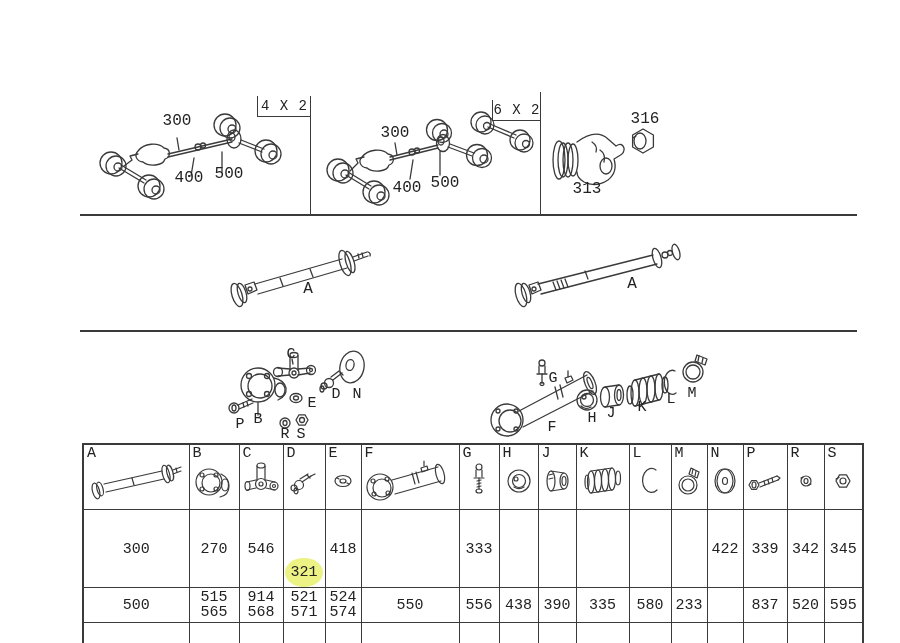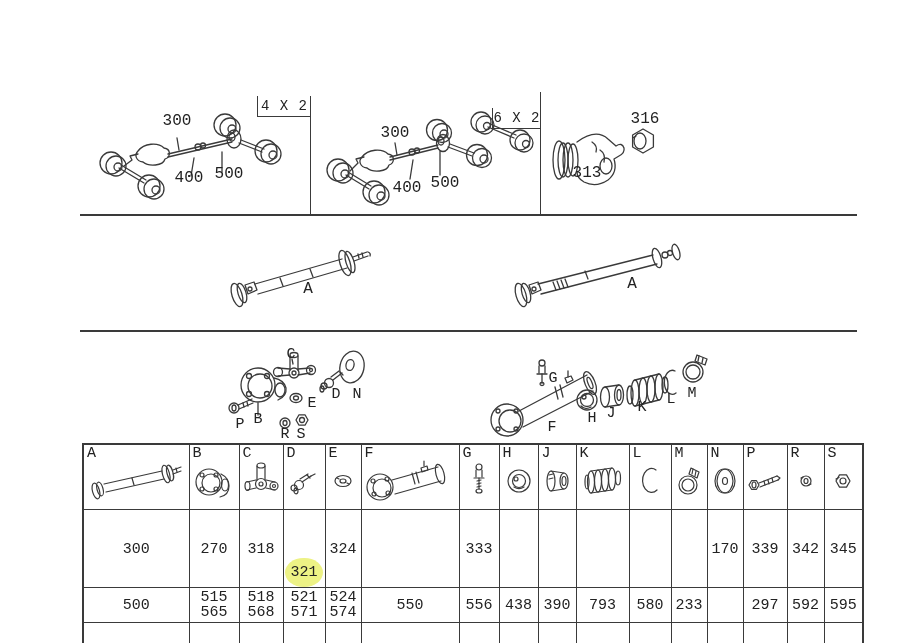"6 X 2" span.tab { top: 108px -> 100px }
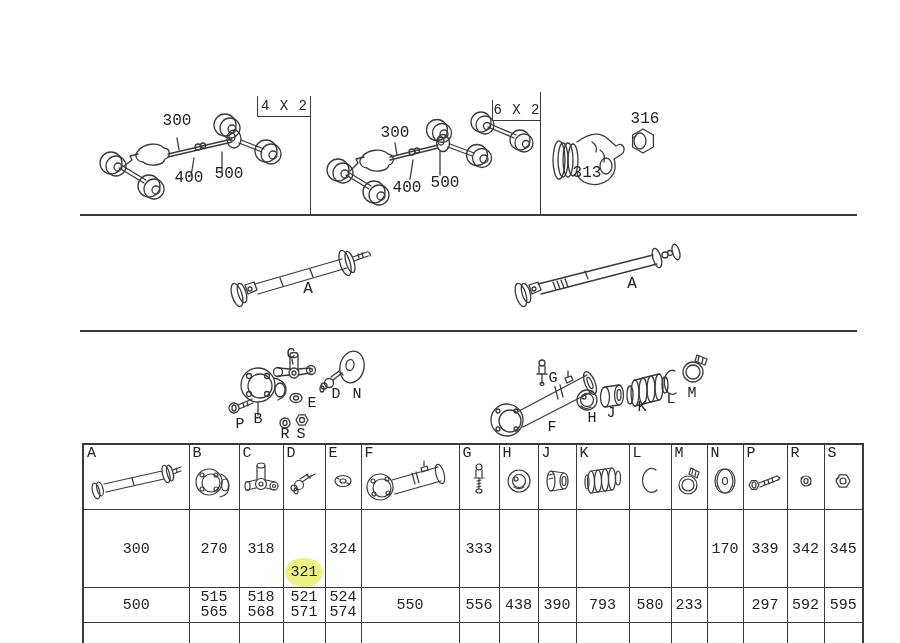"313" span.lbl { top: 164px -> 180px }
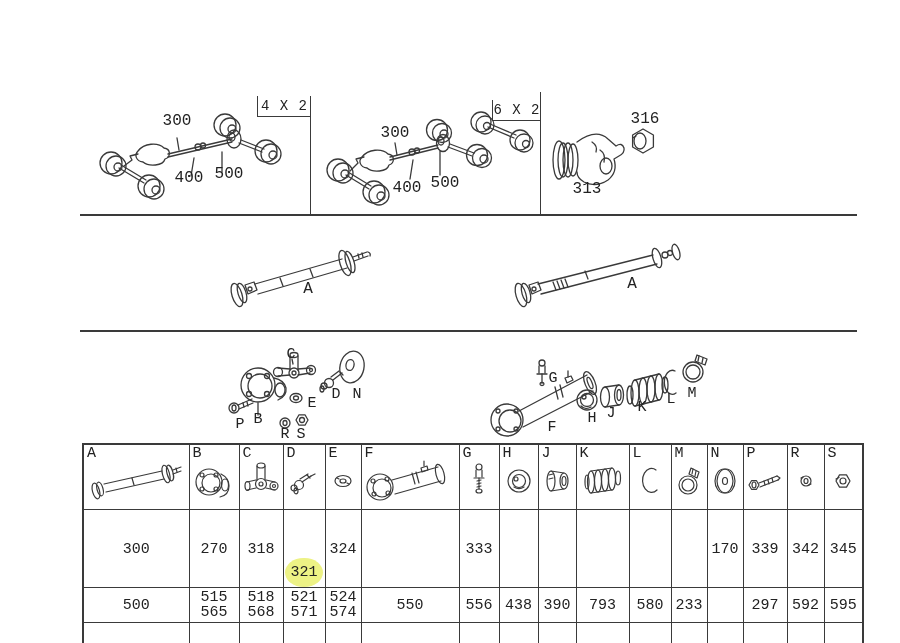"318" span.pv { text: 318 -> 546 }
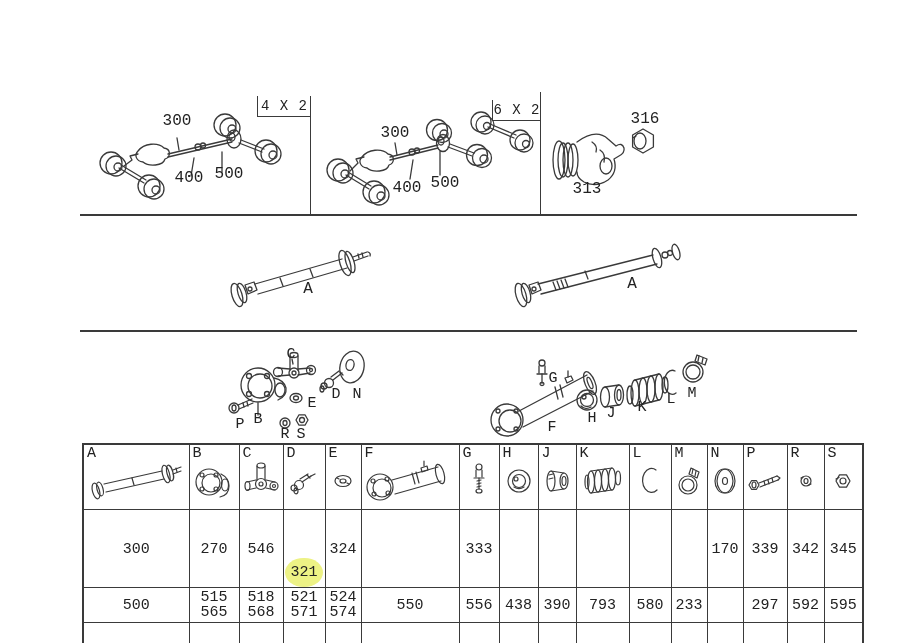"324" span.pv { text: 324 -> 418 }
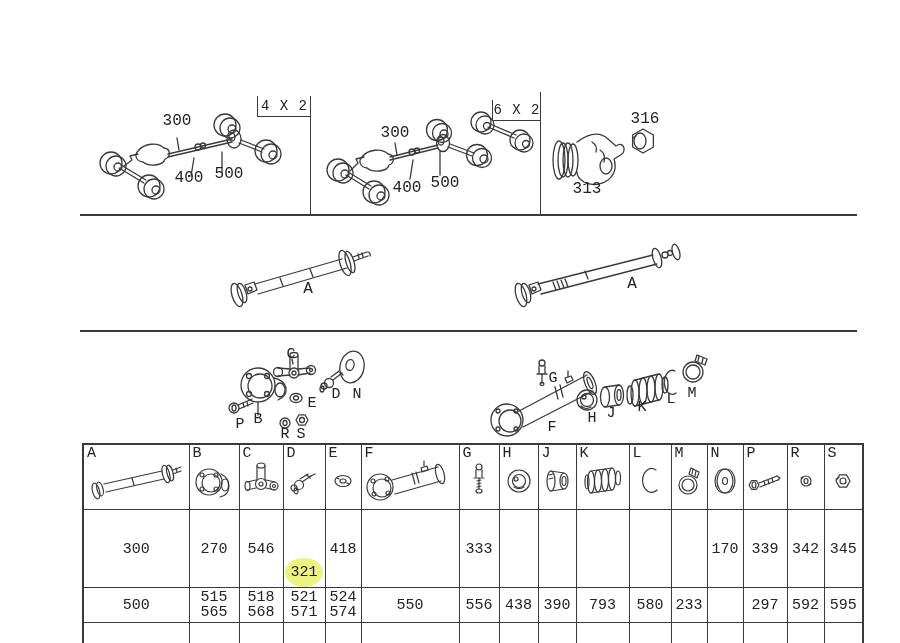"170" span.pv { text: 170 -> 422 }
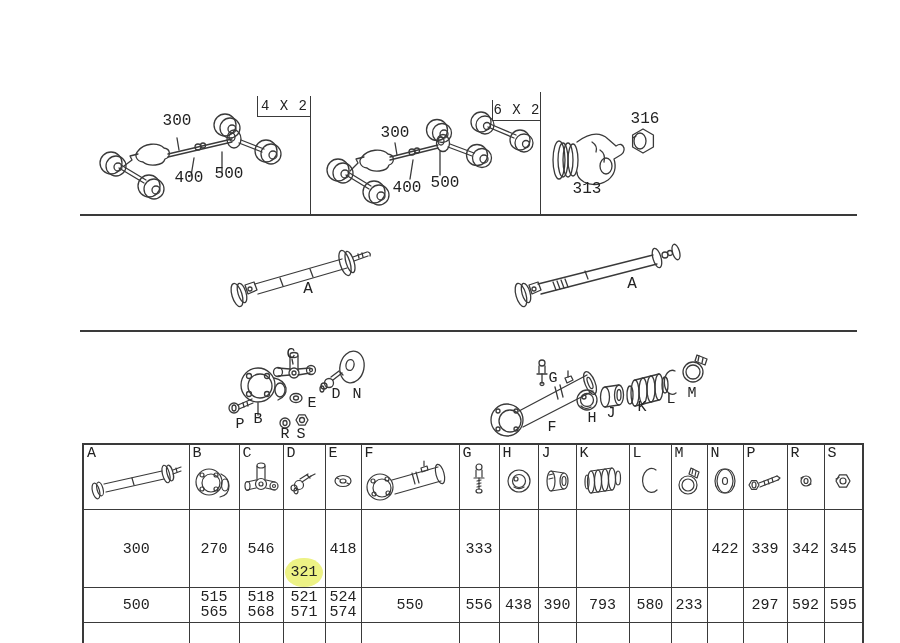"518" span.pv { text: 518 -> 914 }
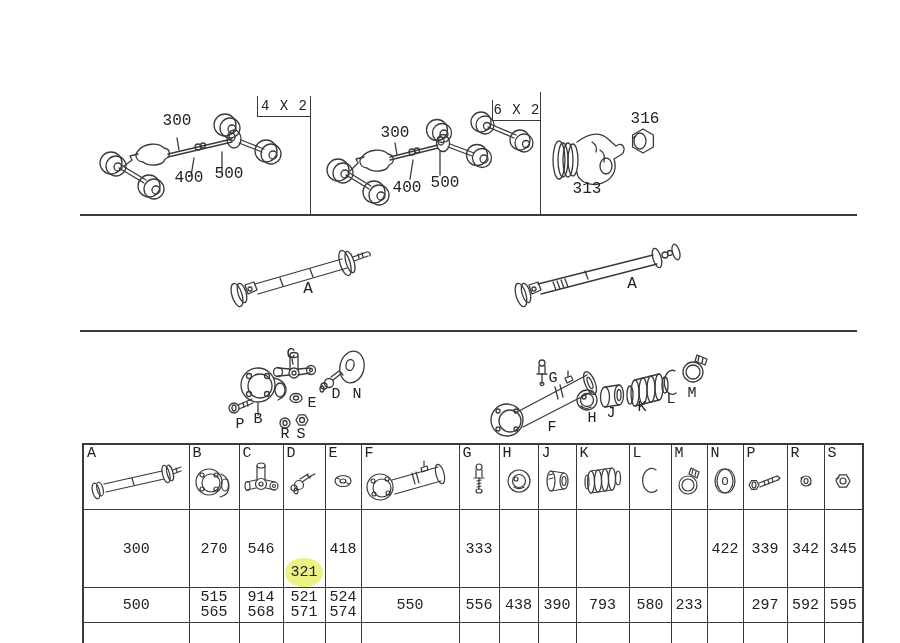"793" span.pv { text: 793 -> 335 }
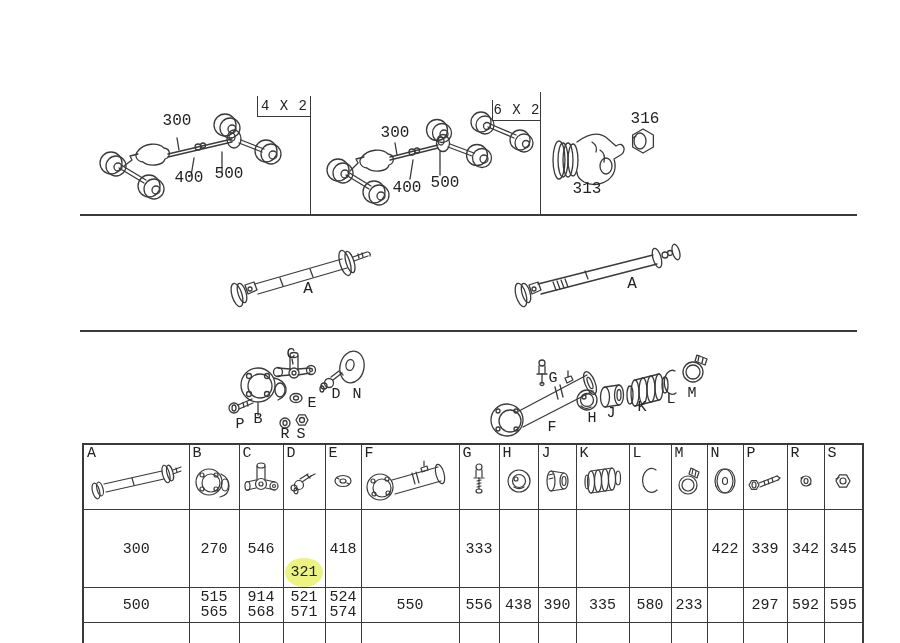"297" span.pv { text: 297 -> 837 }
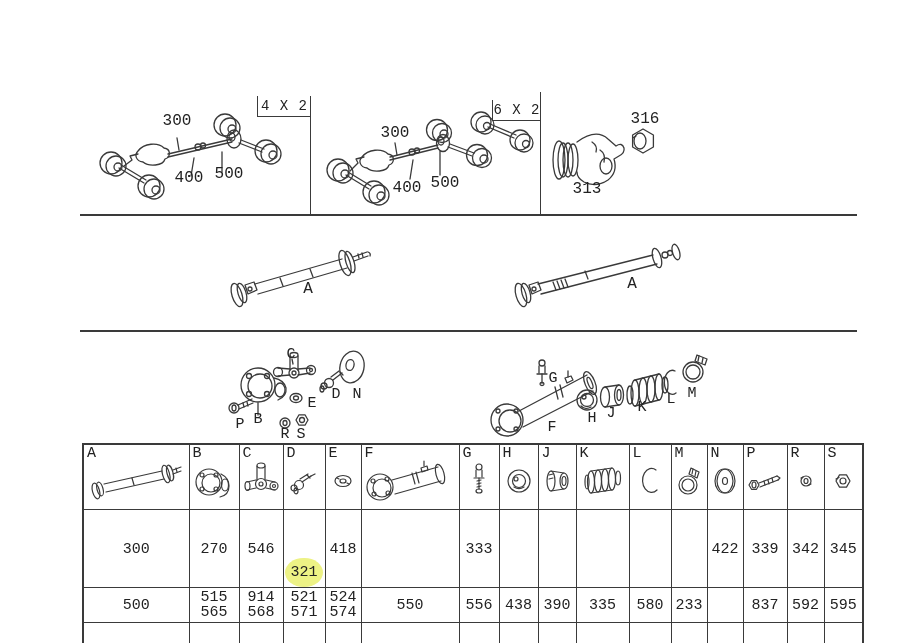"592" span.pv { text: 592 -> 520 }
